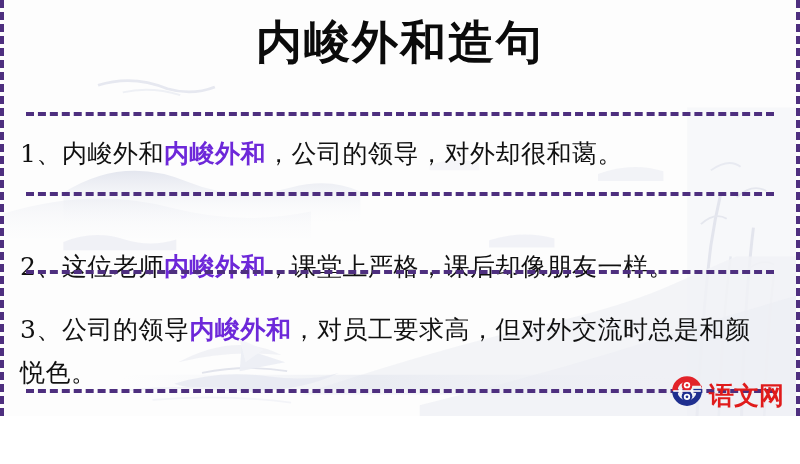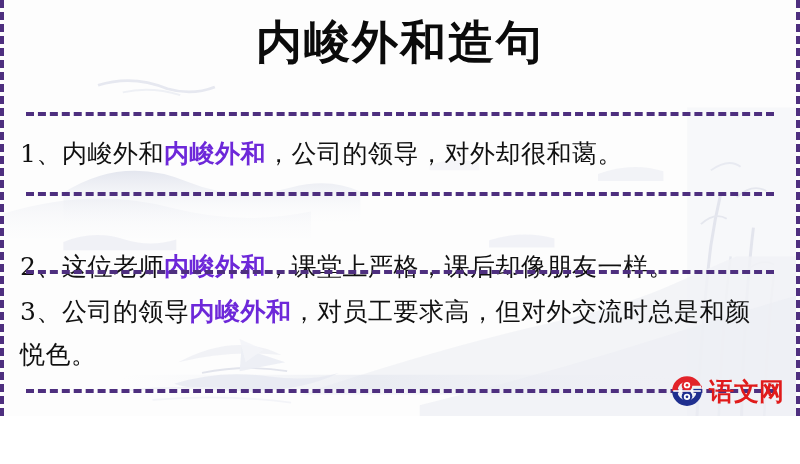"3、公司的领导内峻外和，对员工要求高，但对外交流时总是和颜悦色。" .s3 { top: 290px -> 308px }
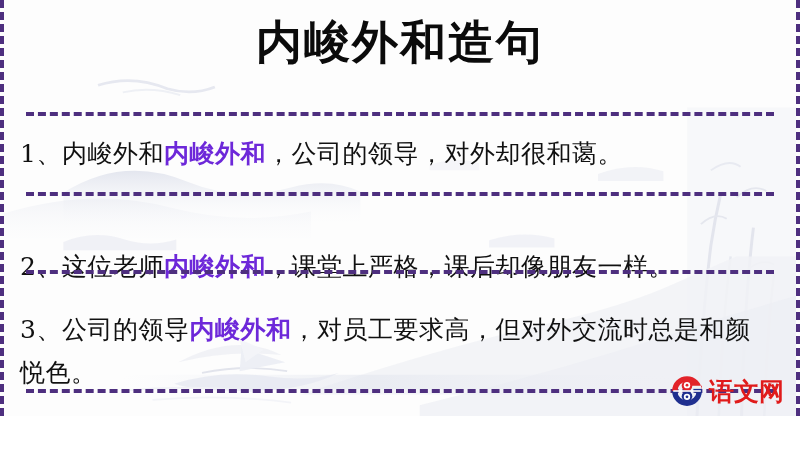"语文网" .logo { align-items: center -> flex-end }
